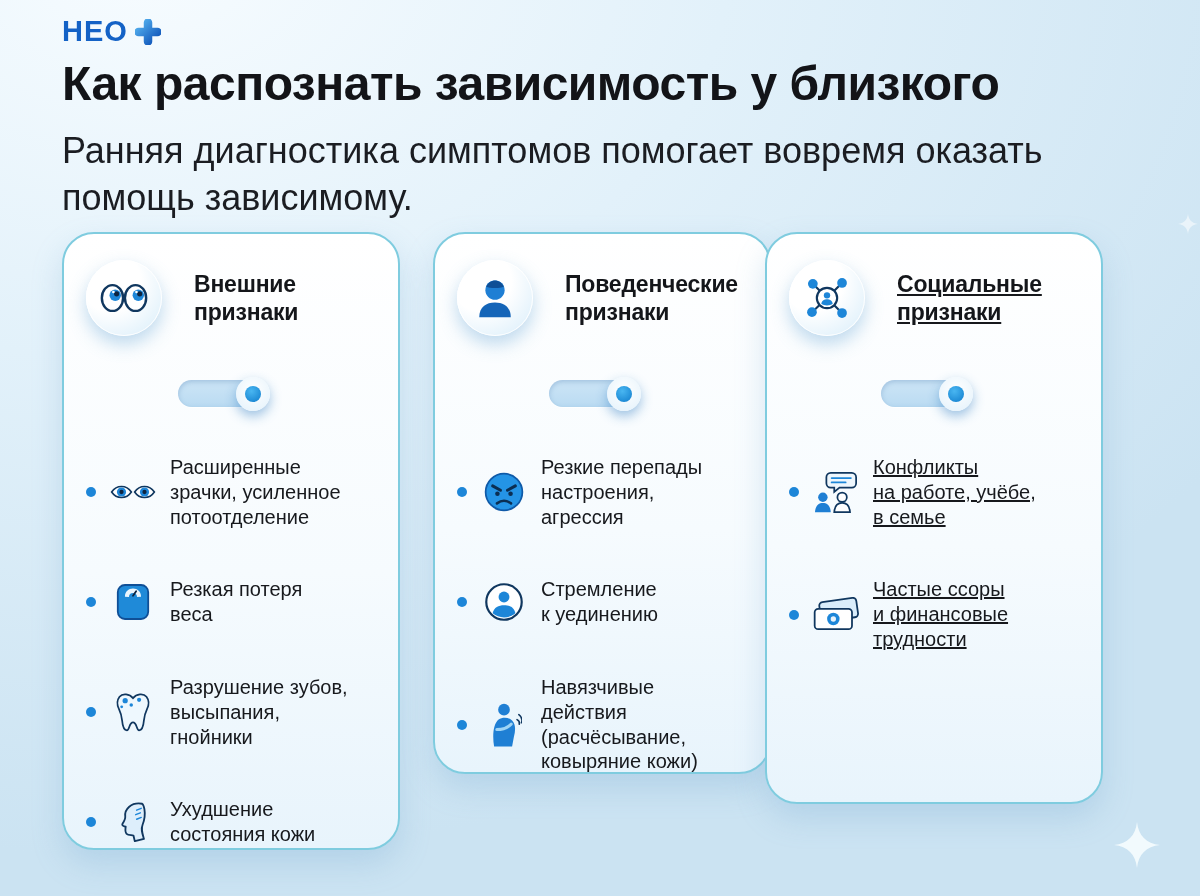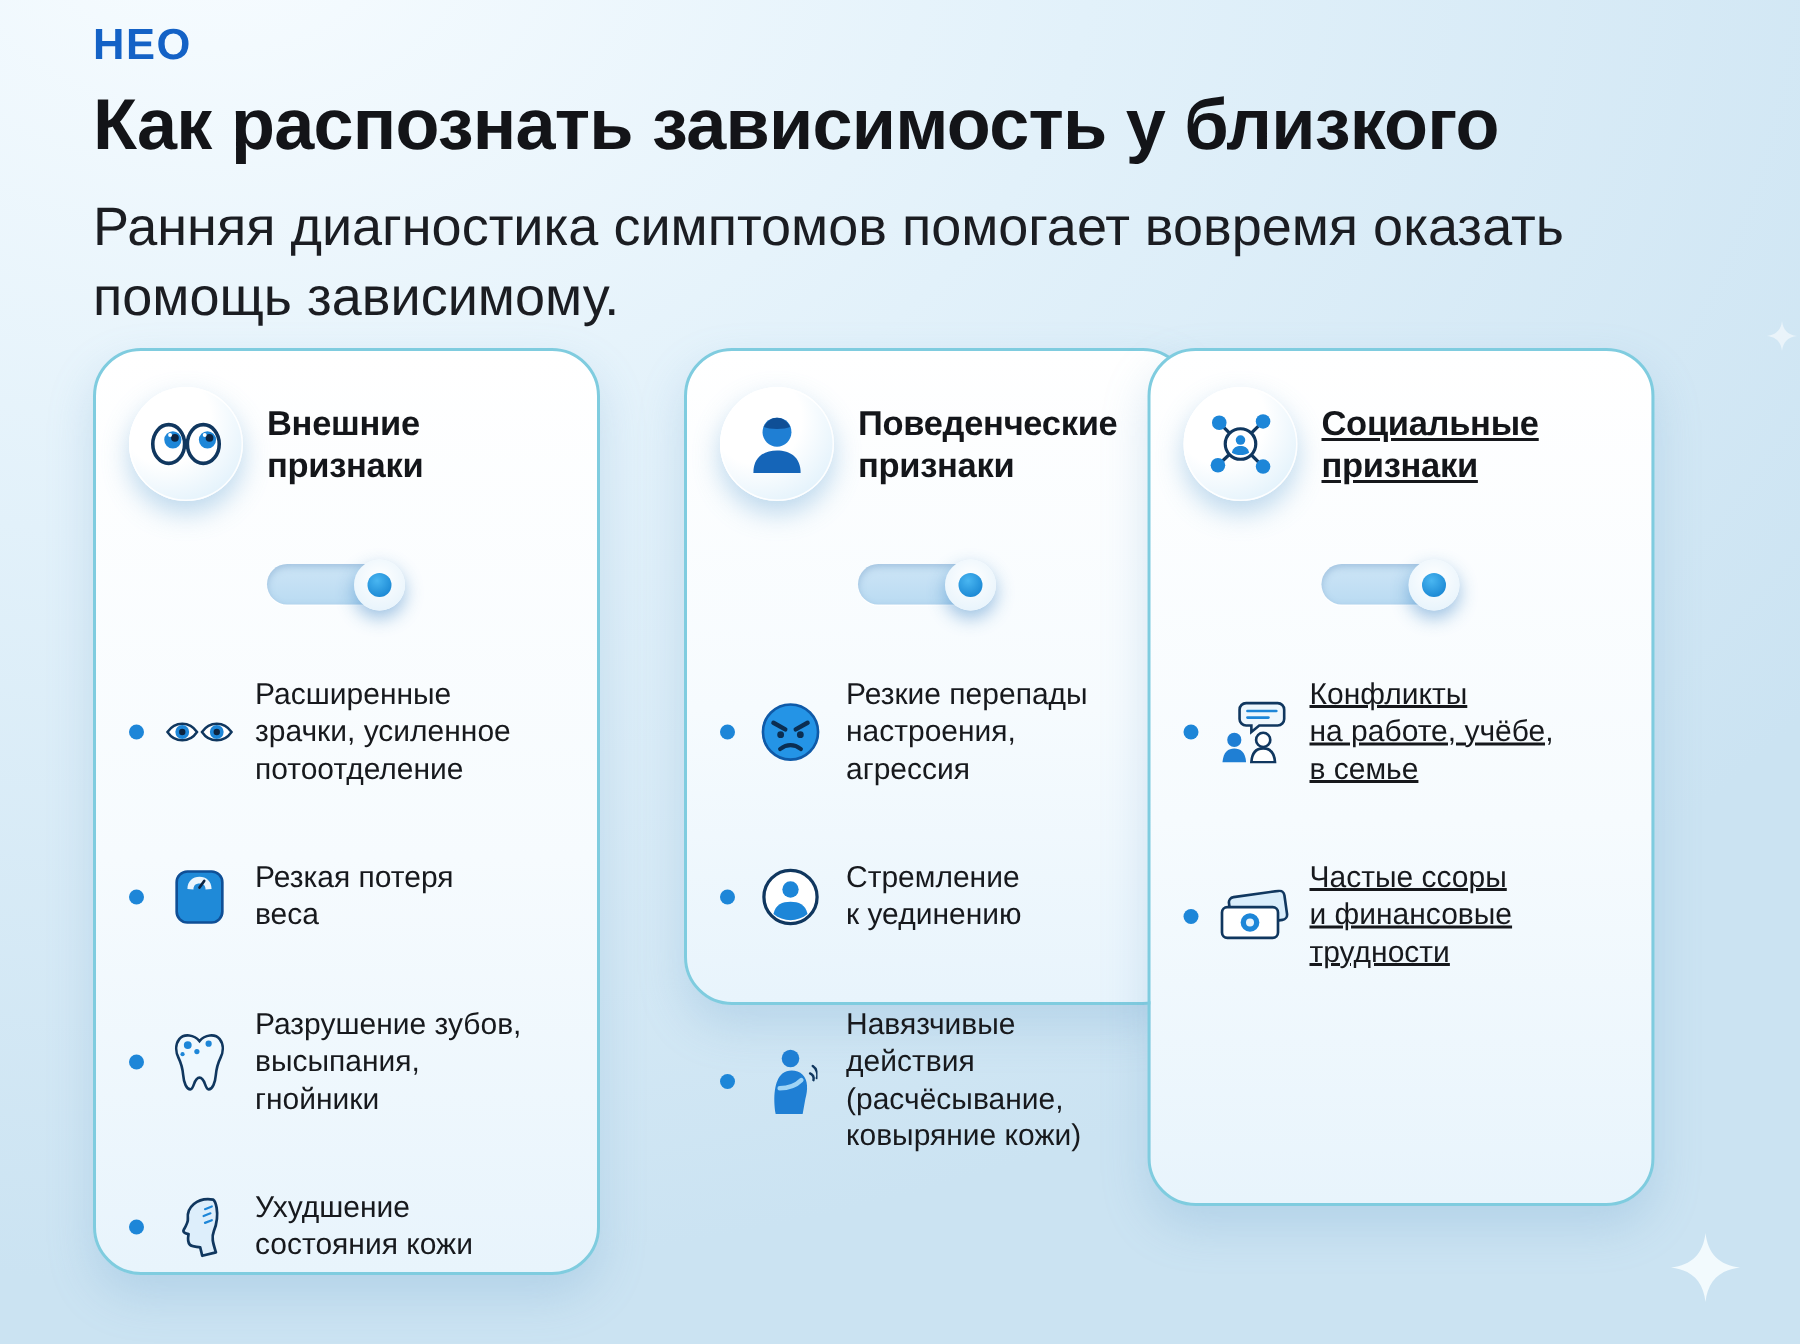"НЕО" .logo { align-items: none -> center; flex-direction: column -> none }
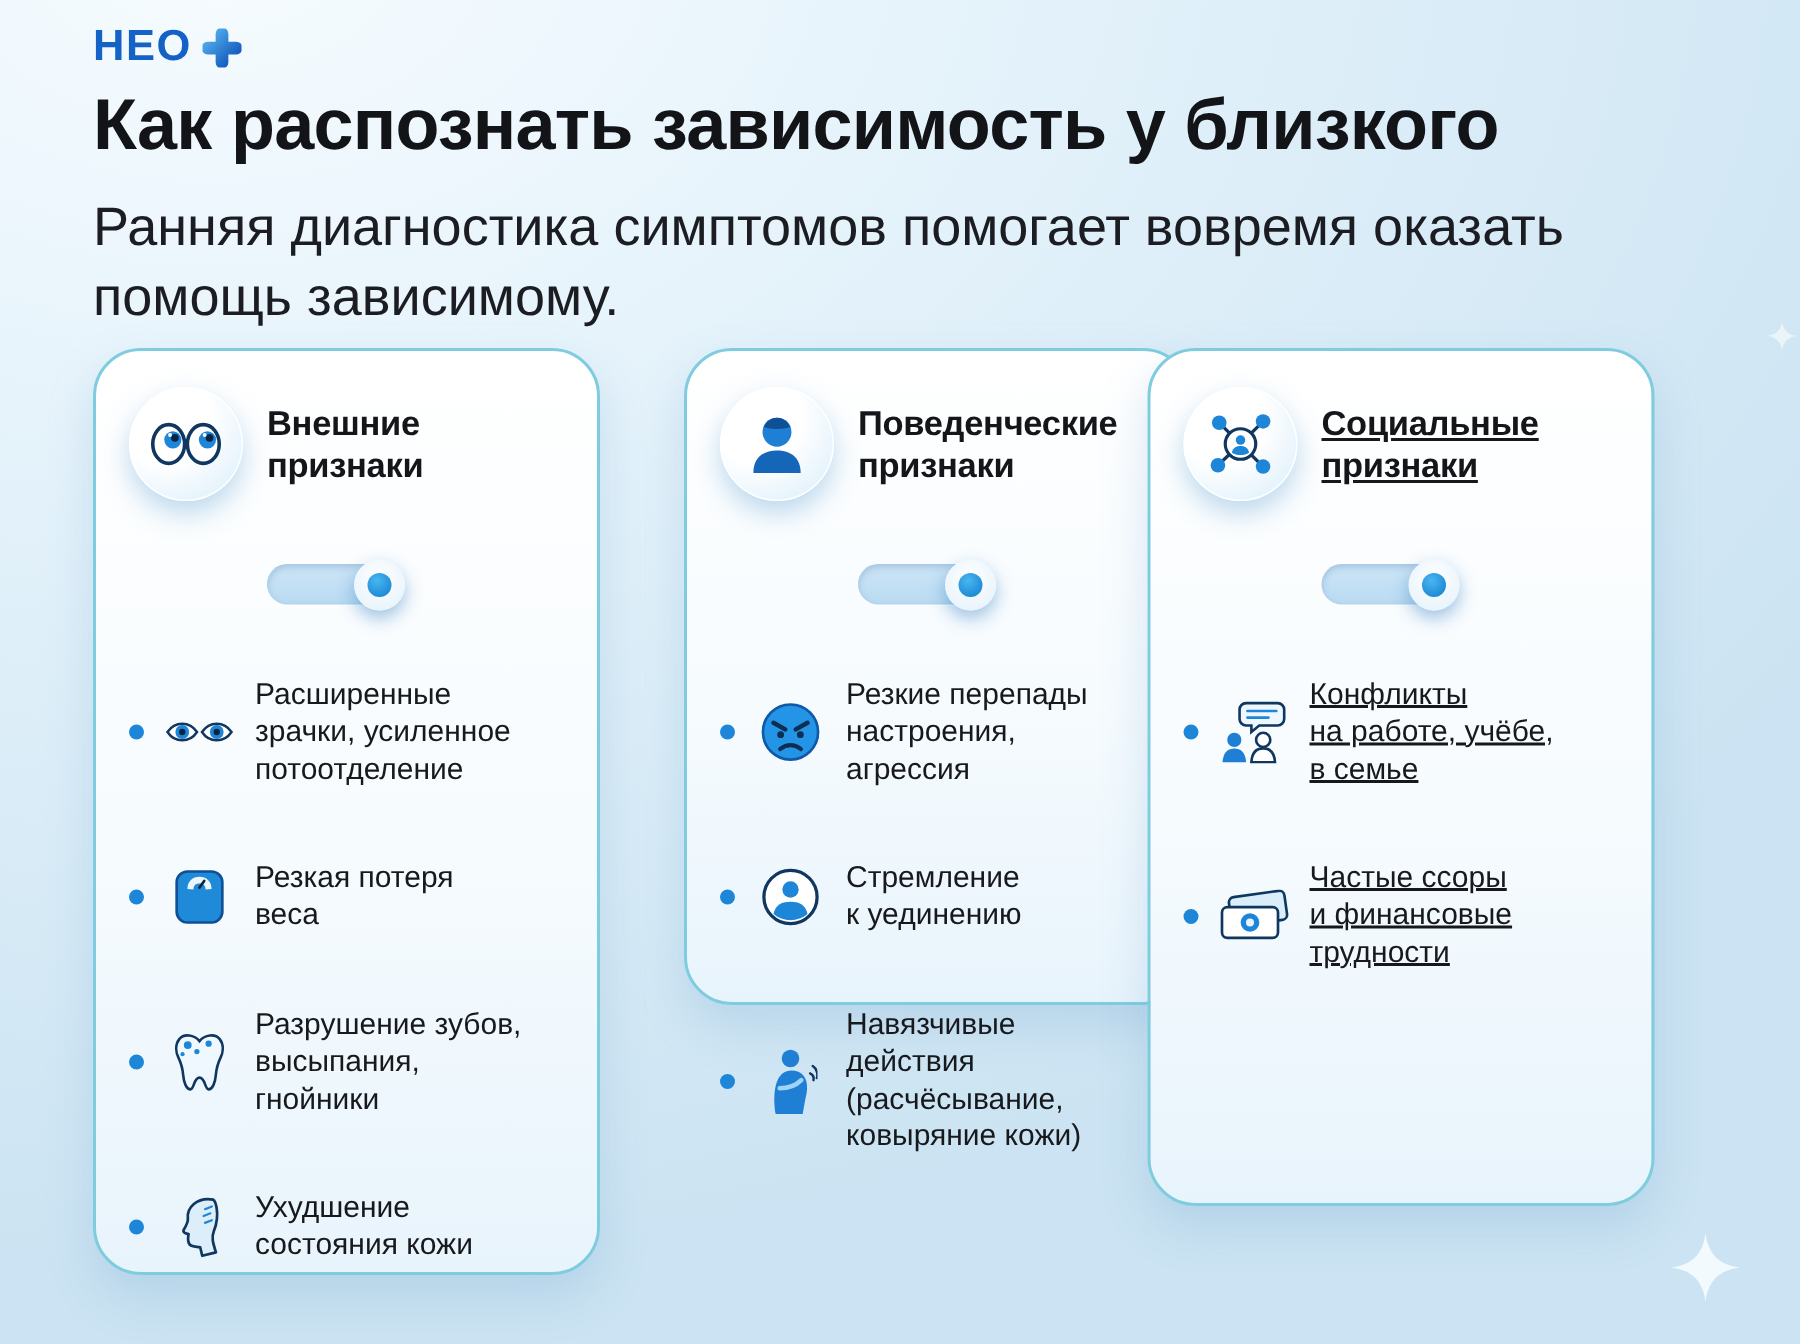"Внешние" .card-title { margin: 0 -> 16px }
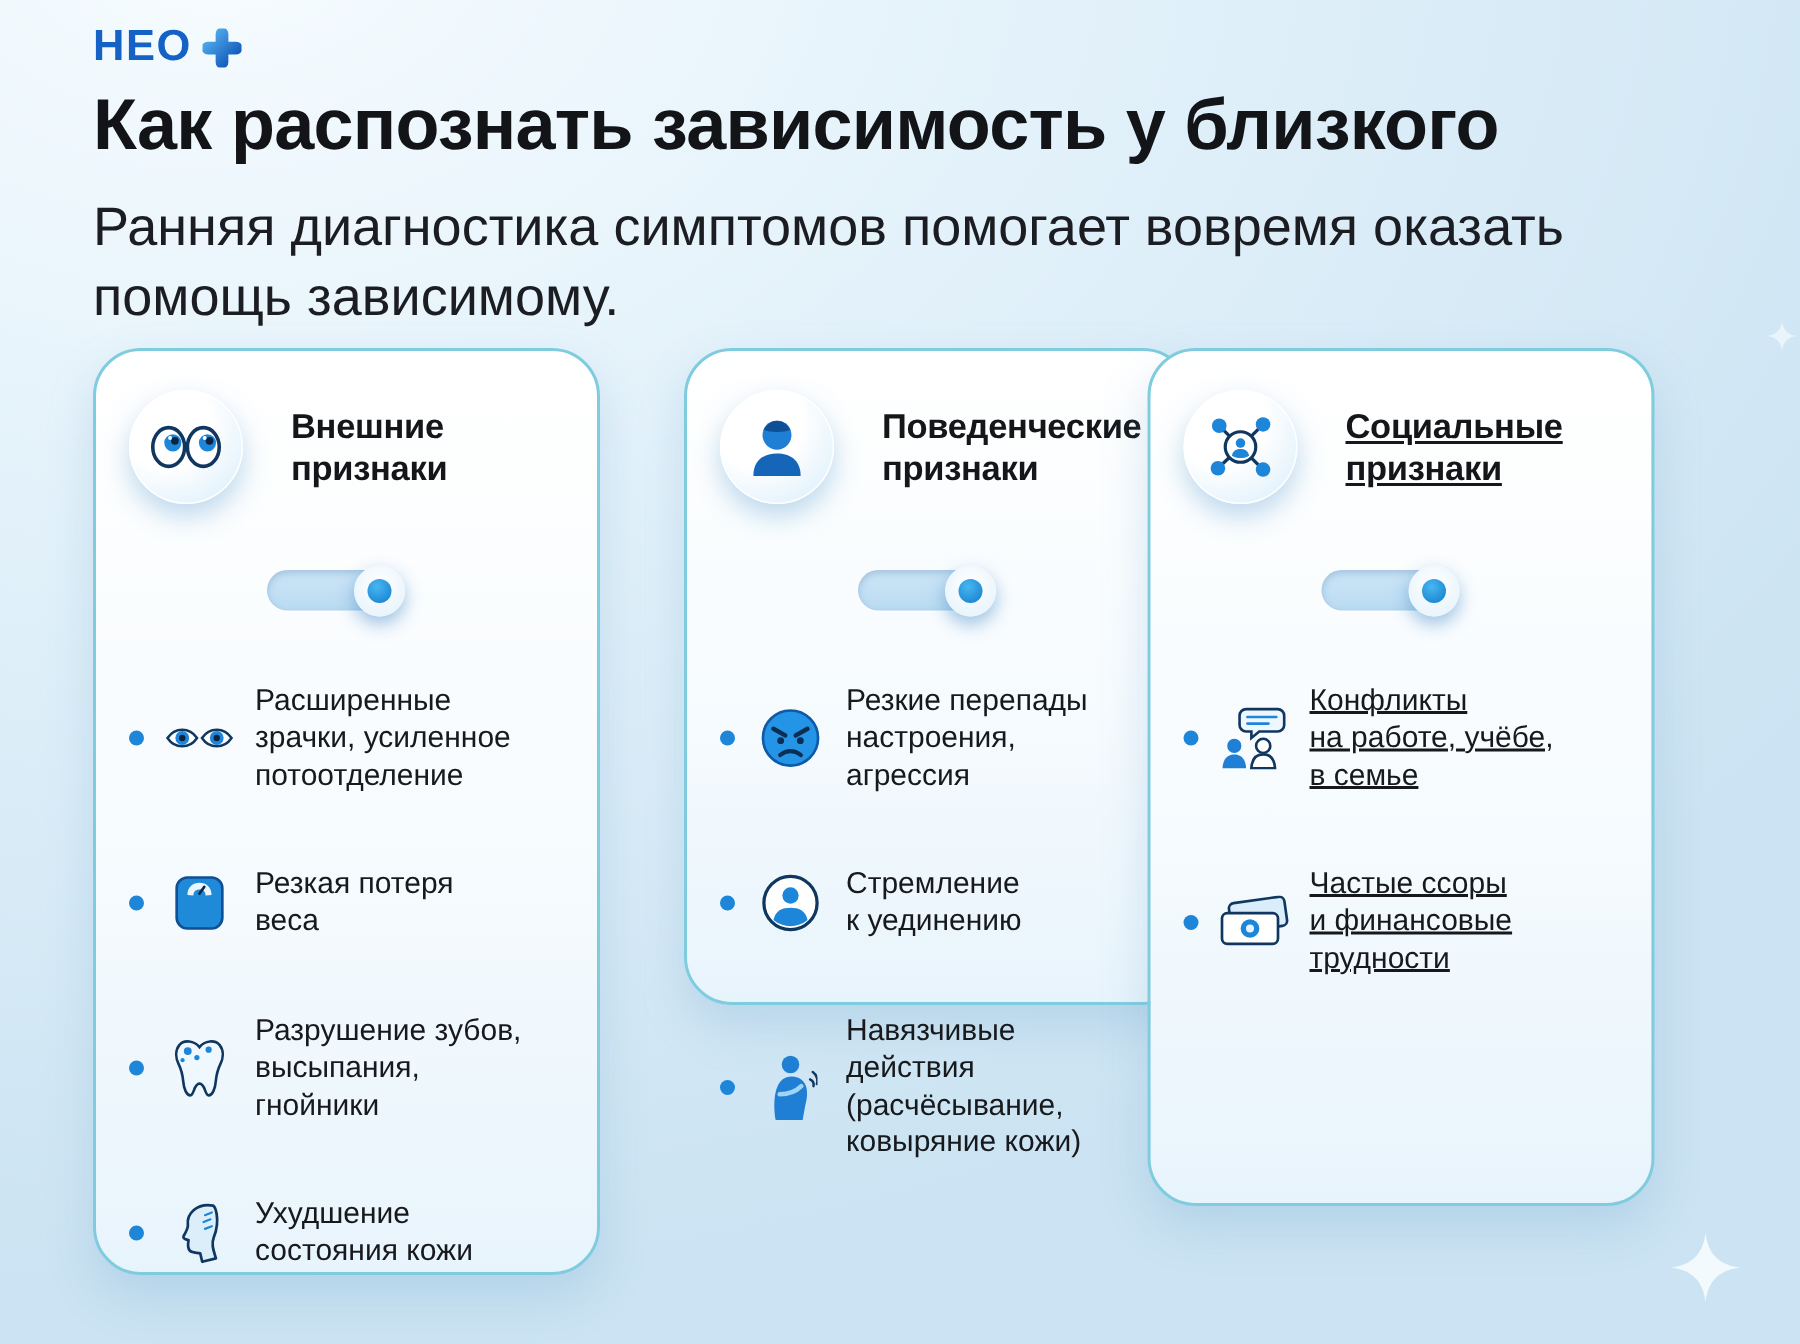"Поведенческие" .card-2 { height: 438px -> 542px; left: 456px -> 433px }
